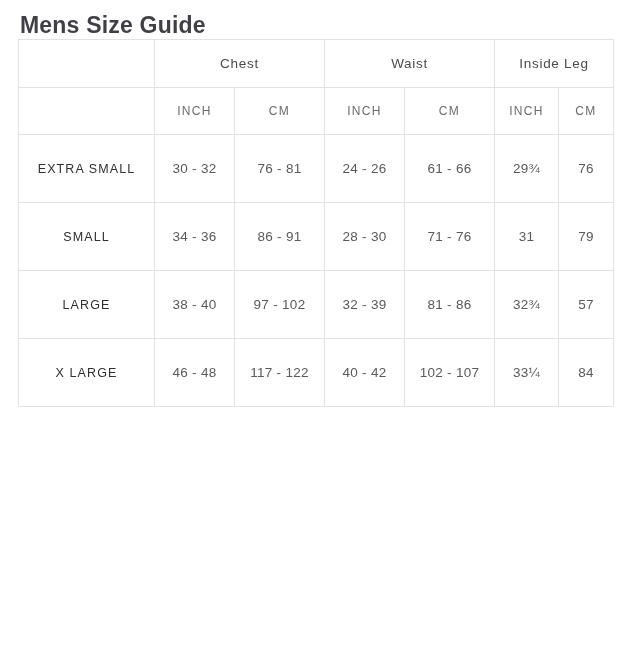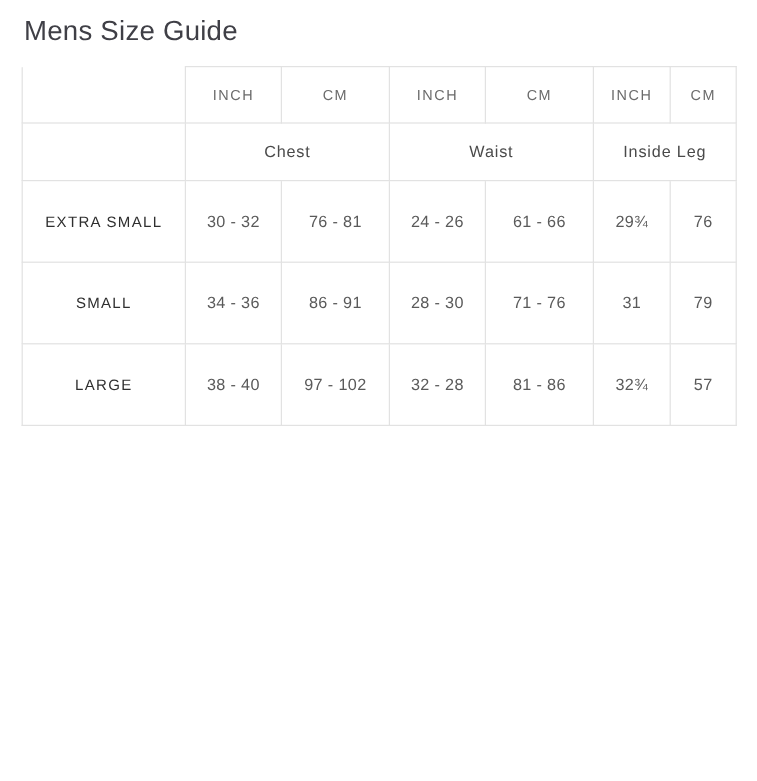"Mens Size Guide" .title { font-weight: 400 -> 700; margin: 4px 0 16px 2px -> 4px 0 0 2px }
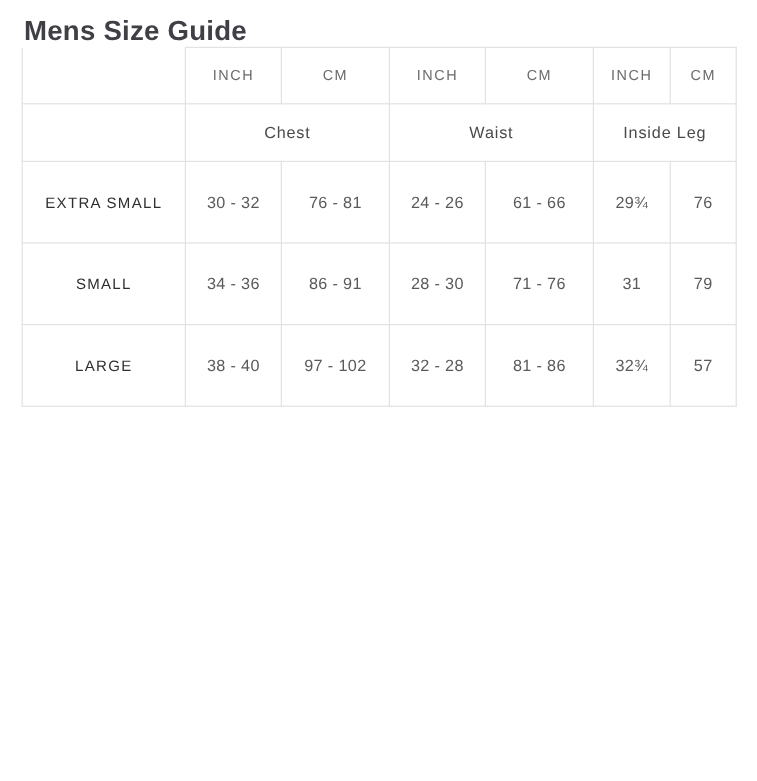"INCH" tr { order: before "Chest" -> after "Chest" }
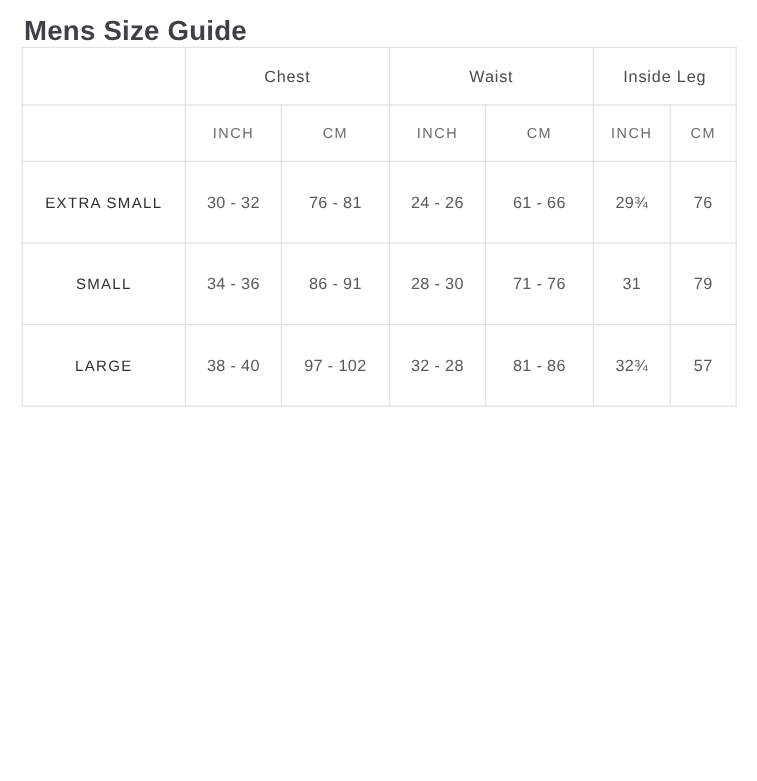"32 - 28" td.cell { text: 28 -> 39 }
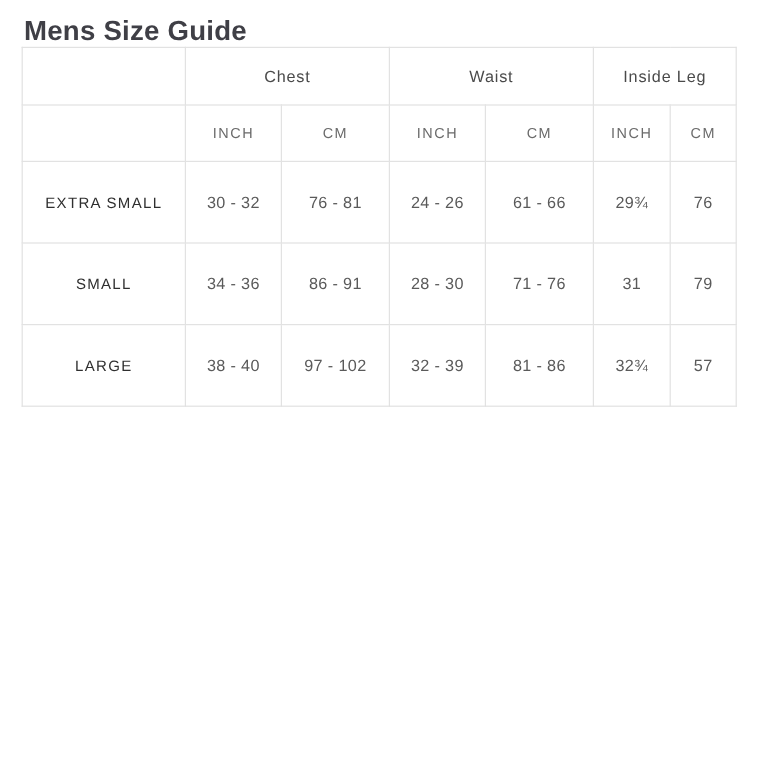"X LARGE" tr { html: none -> <tr> <td>X LARGE</td> <td>46 - 48</td> <td>117 - 122</td> <td>40 - 42</td> <td>102 - 107</td> <td>33¼</td> <td>84</td> </tr> }
